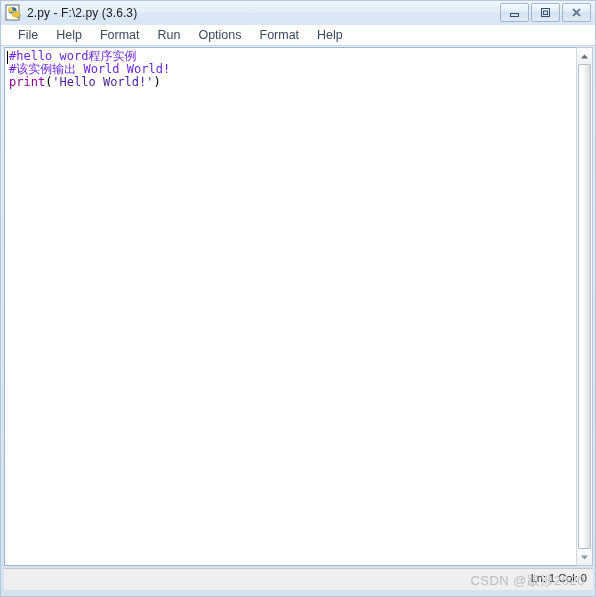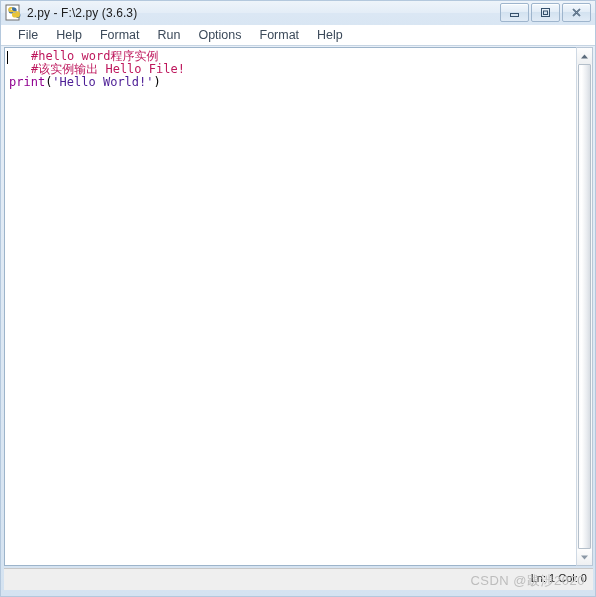"#hello word程序实例" .tok-comment { color: #be185d -> #6d28d9; padding-left: 22px -> none }
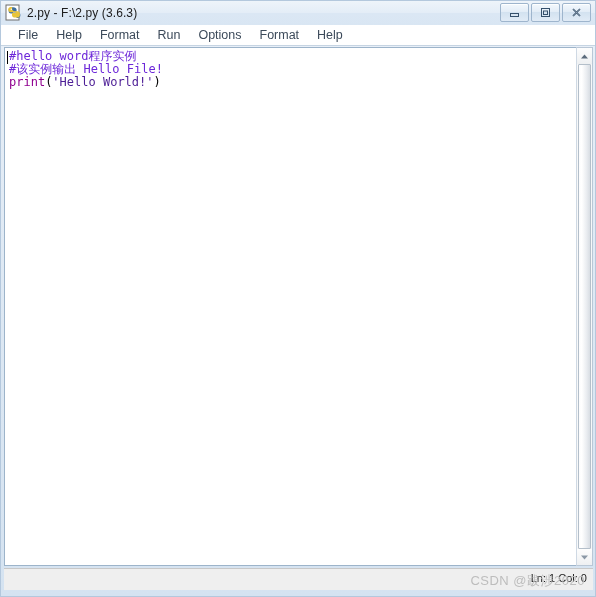"#该实例输出 Hello File!" span.tok-comment { text: Hello File -> World World }
